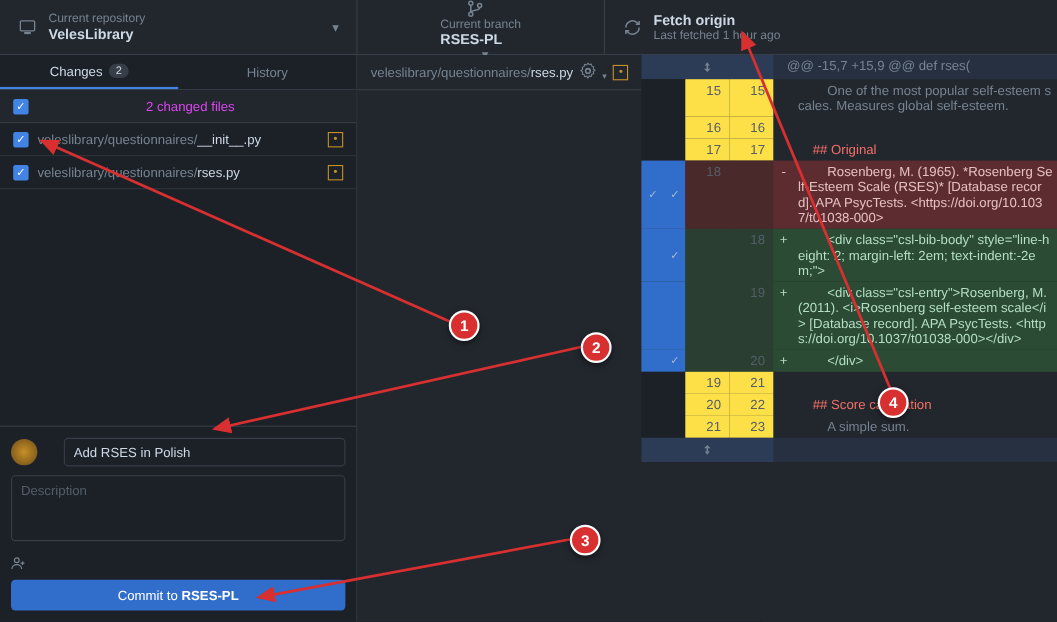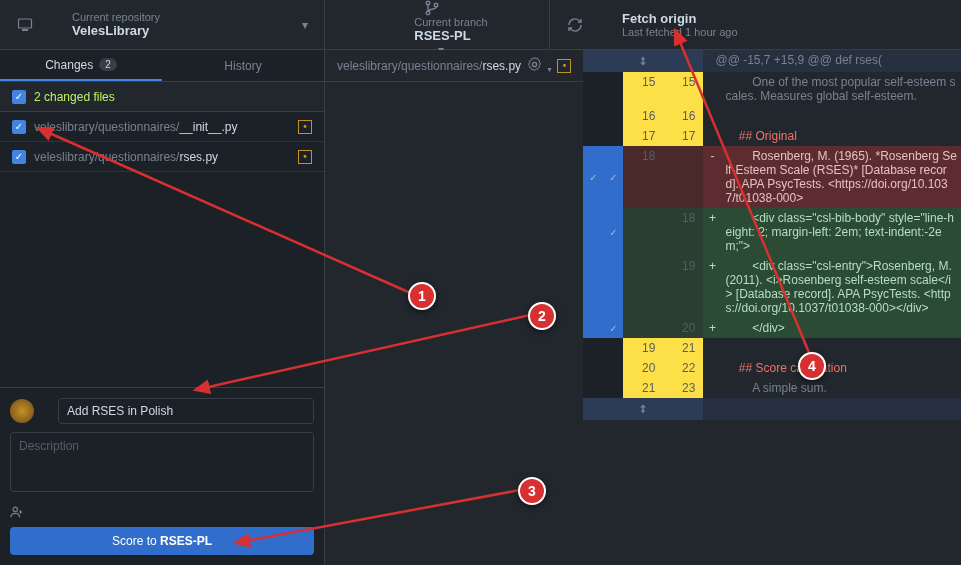"Current repository" .header-text { margin-left: 28px -> none }
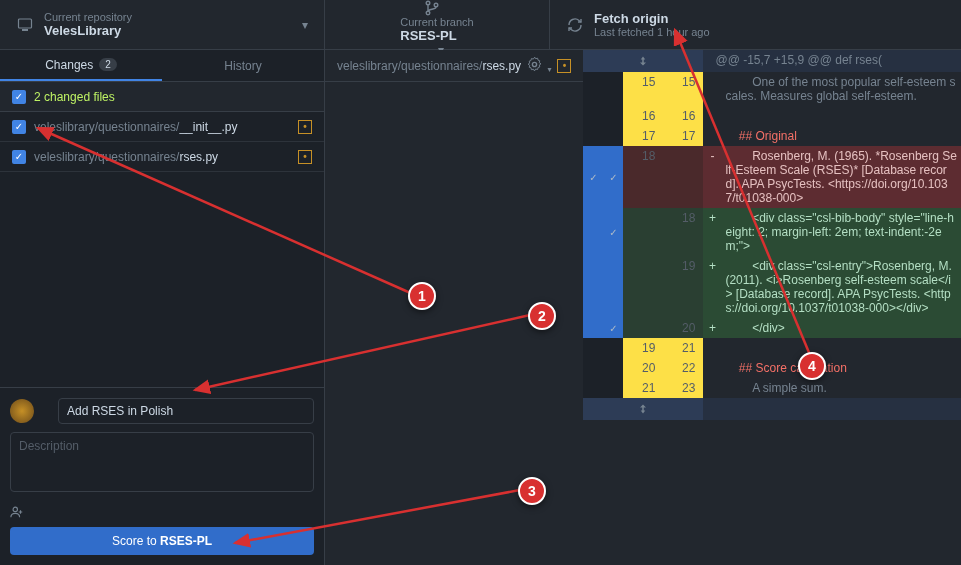"2 changed files" .files-header-text { color: #bef264 -> #d946ef; text-align: none -> center }
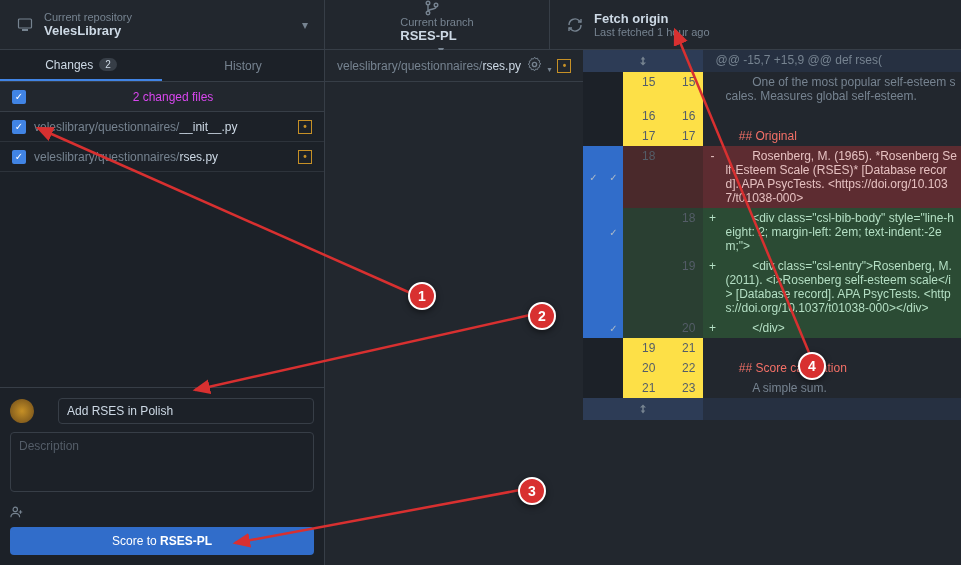"Score to" span { text: Score -> Commit }
